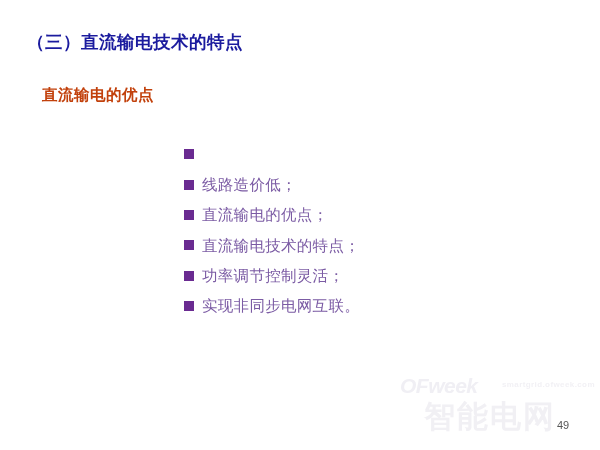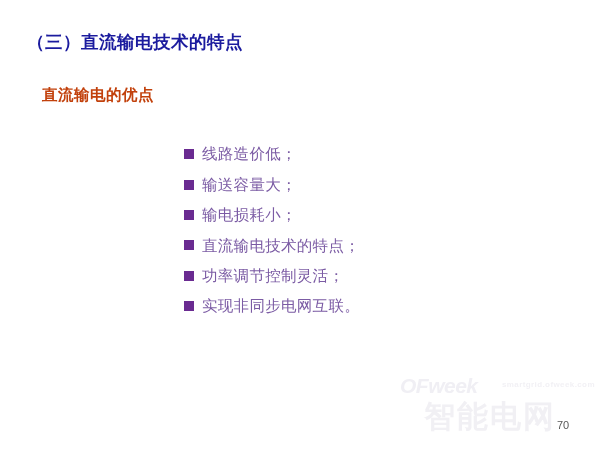"线路造价低；" span.bullet-text { html: <span>线路造价低；</span> -> none }
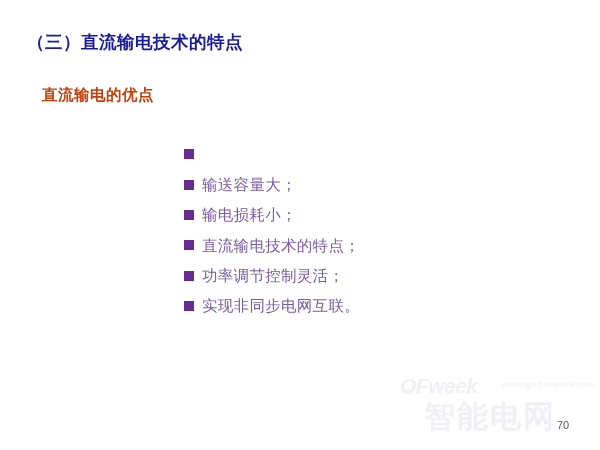"输送容量大；" span.bullet-text { text: 输送容量大 -> 线路造价低 }
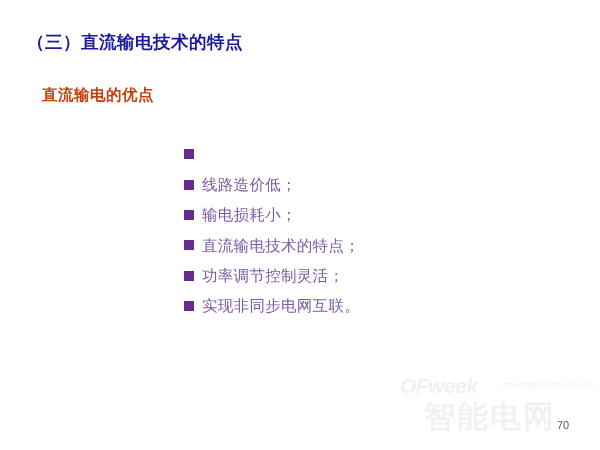"输电损耗小；" span.bullet-text { text: 输电损耗小 -> 直流输电的优点 }
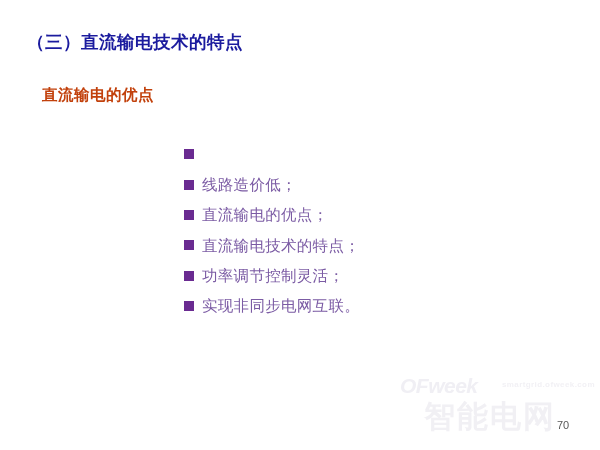"70" div { text: 70 -> 49 }
